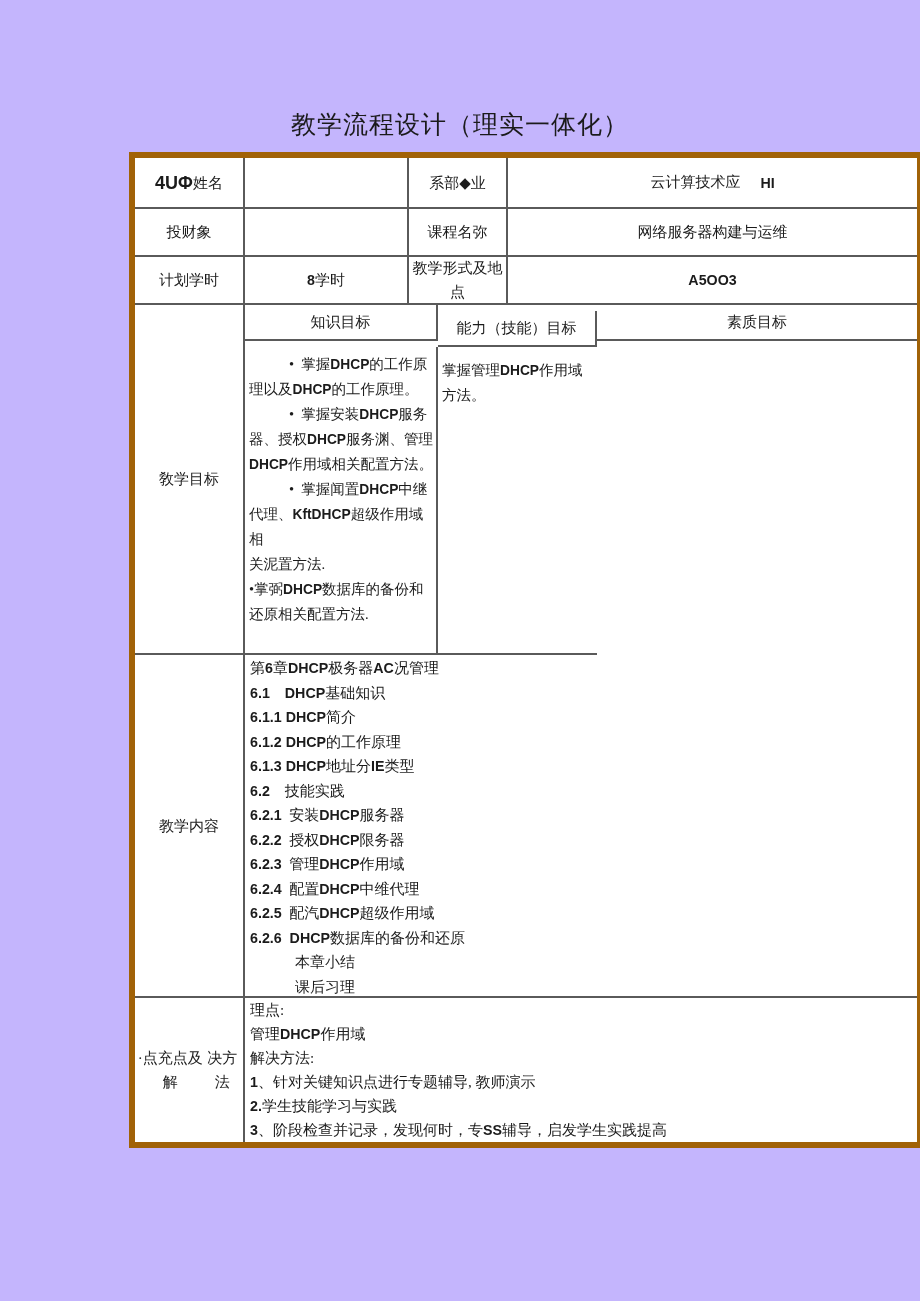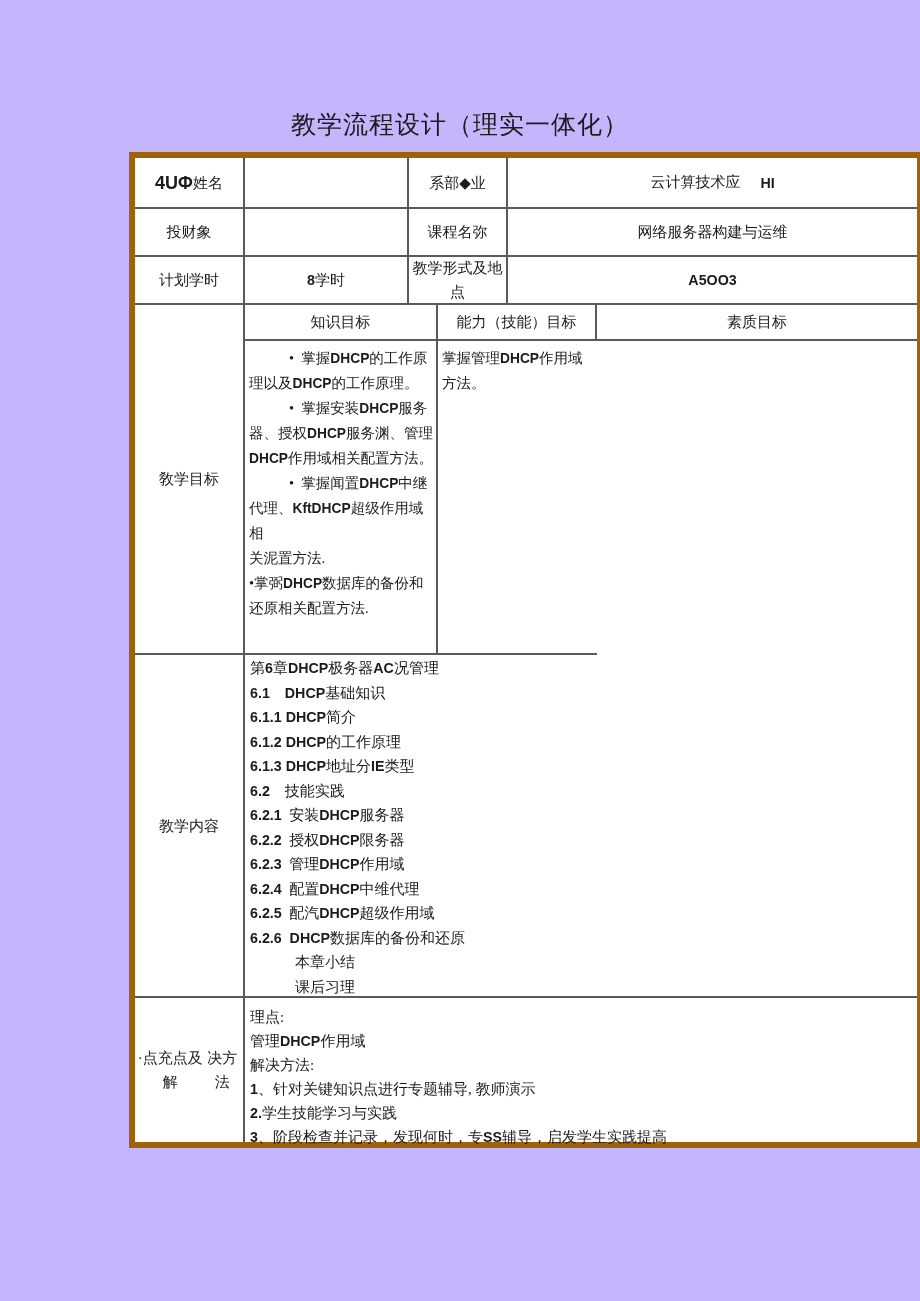"能力（技能）目标" .g2 { margin-top: none -> 6px }
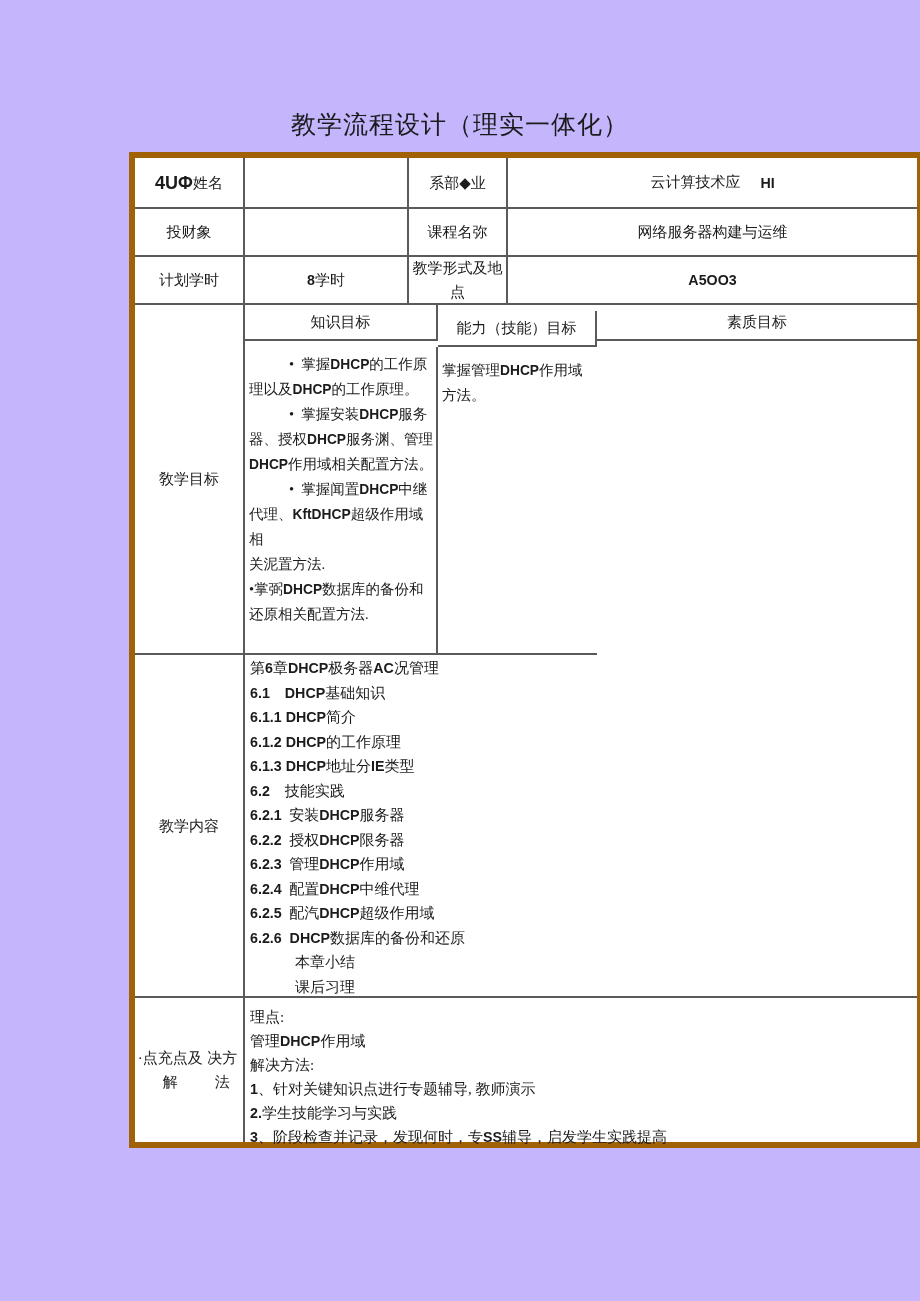"理点:" .kp-cell { padding: 7px 2px 0 5px -> 0 2px 0 5px }
